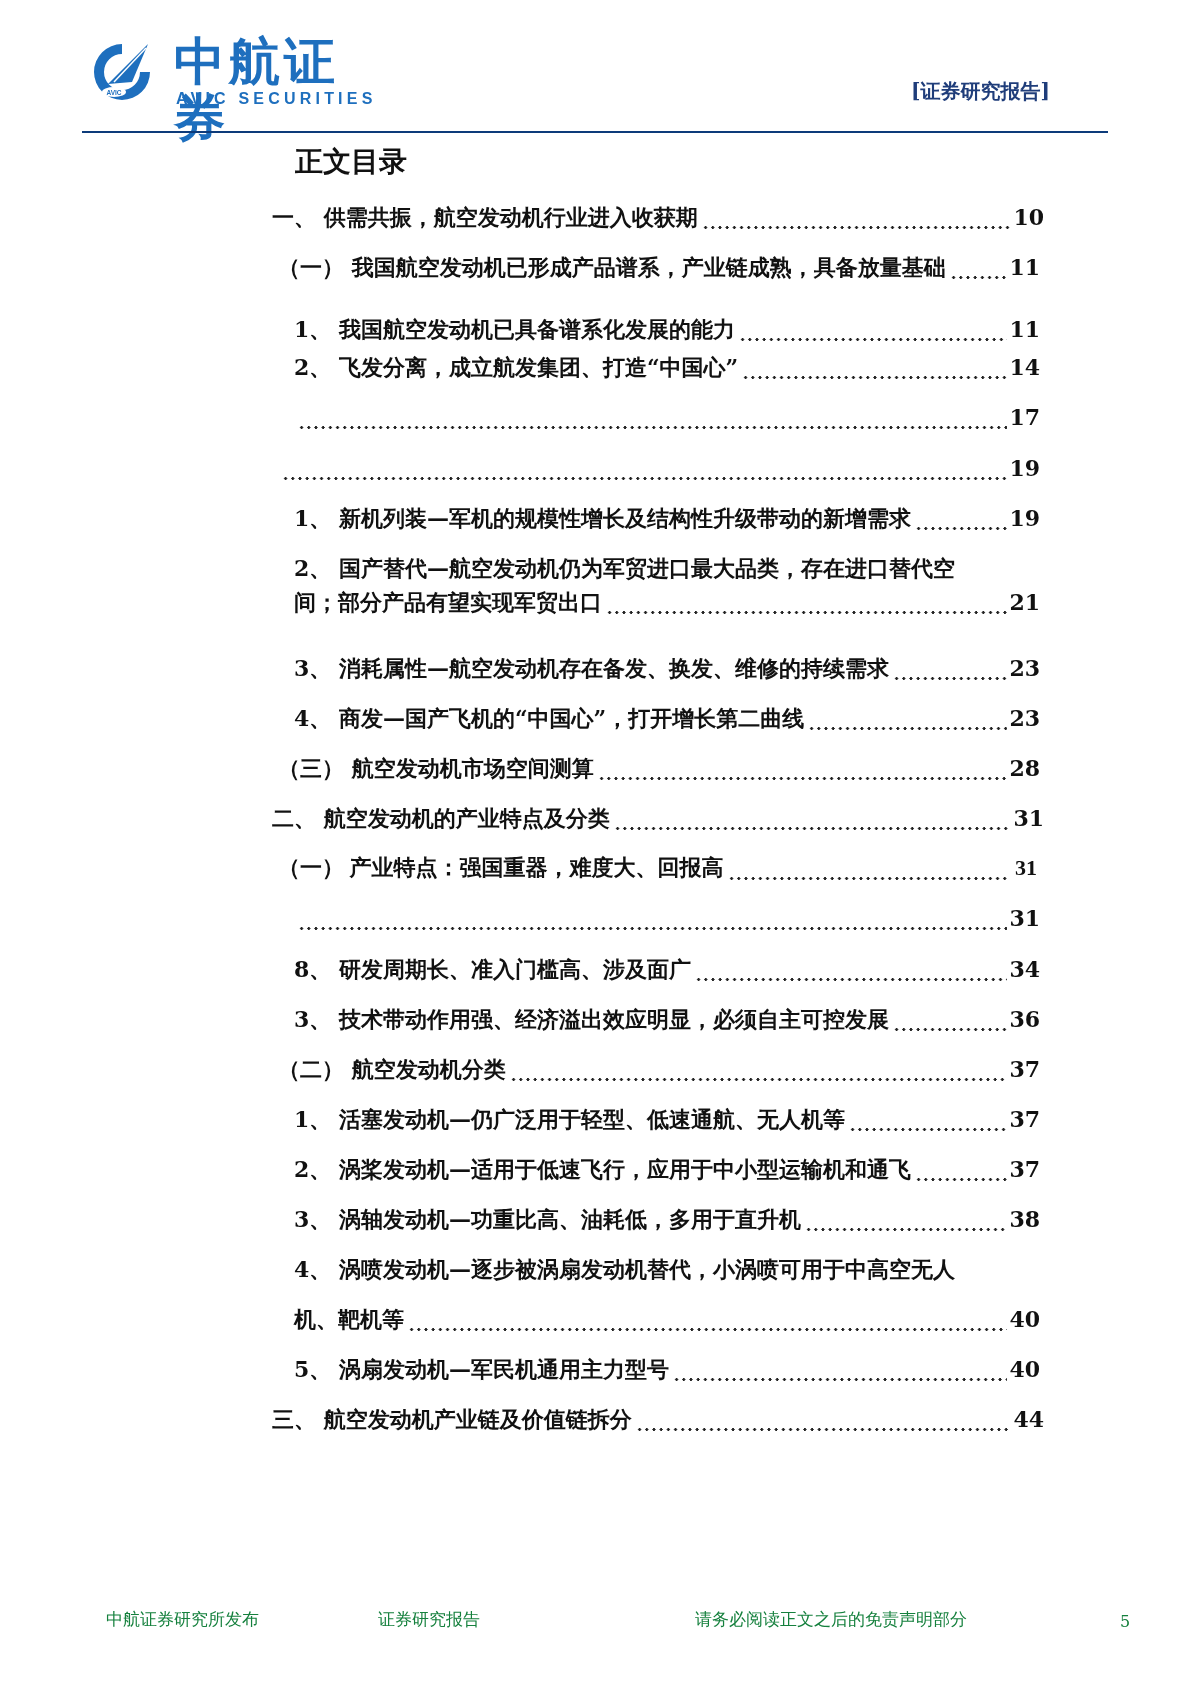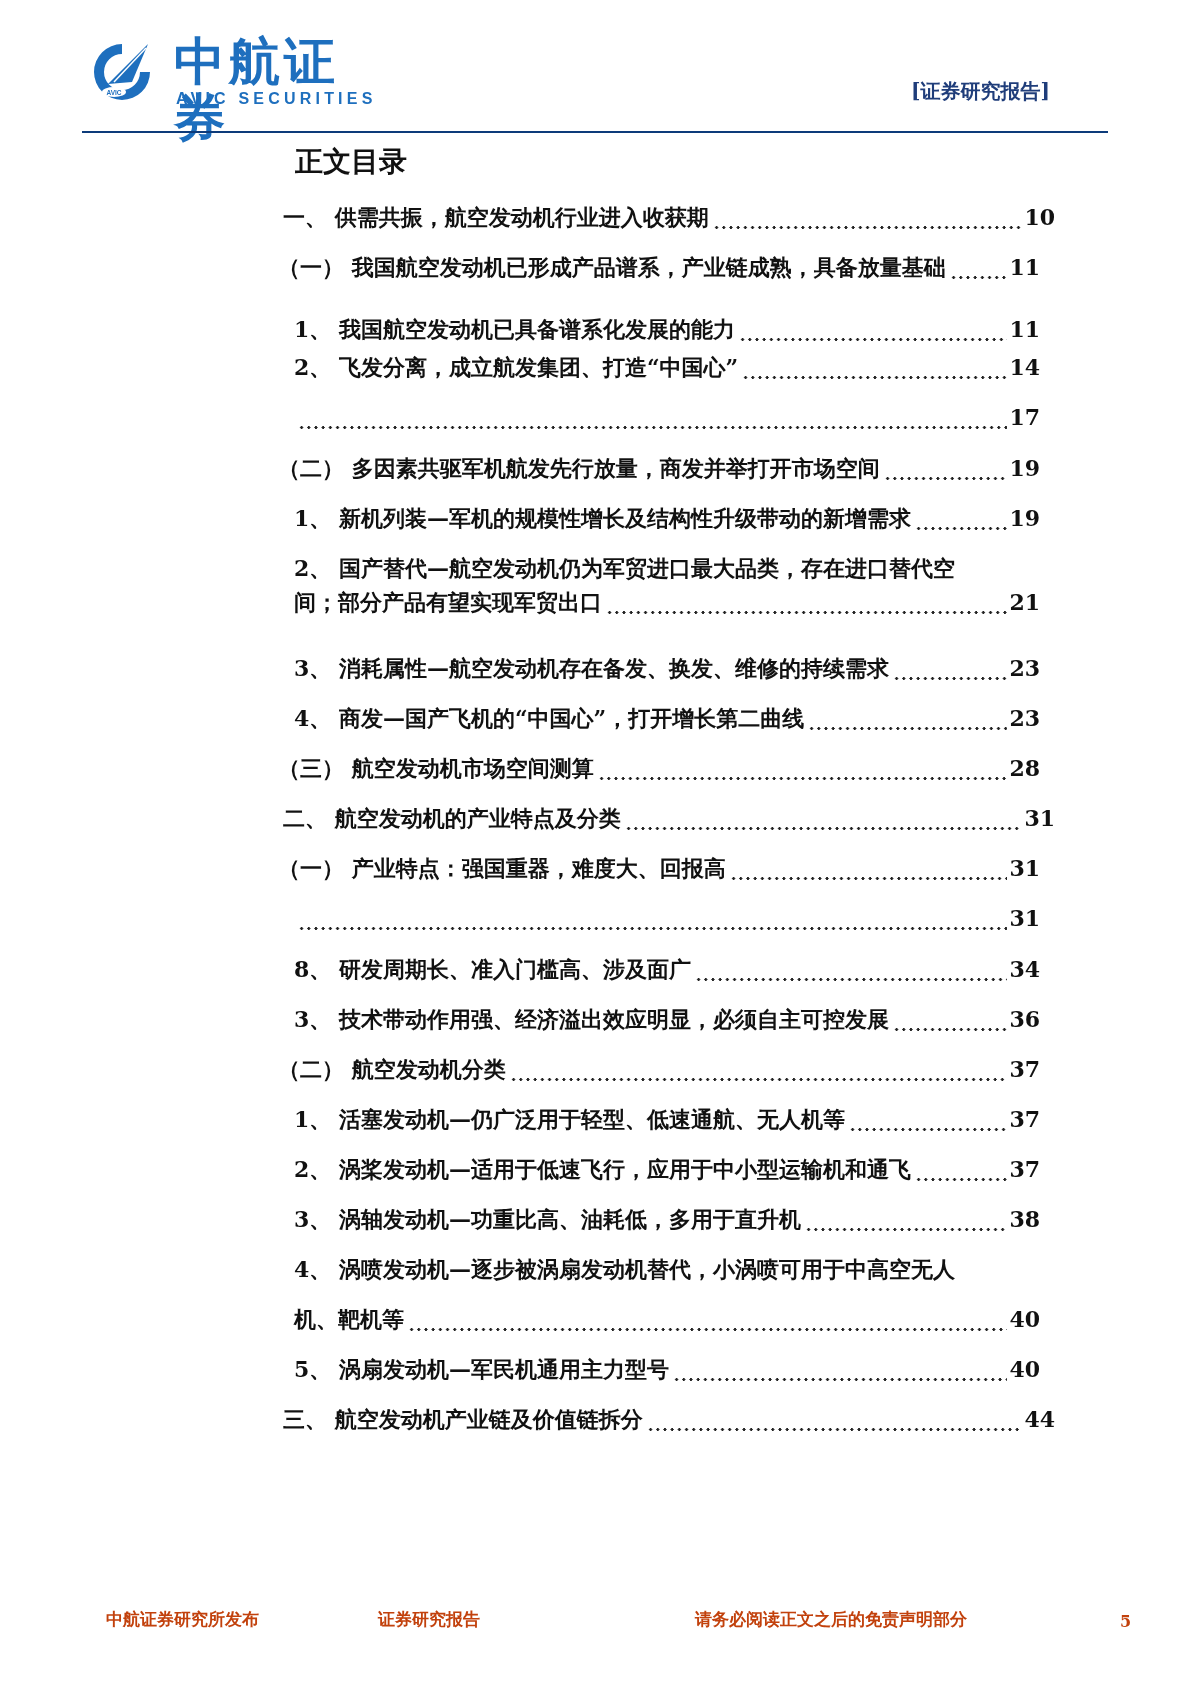"一、 供需共振，航空发动机行业进入收获期" .toc-row { left: 15px -> 4px }
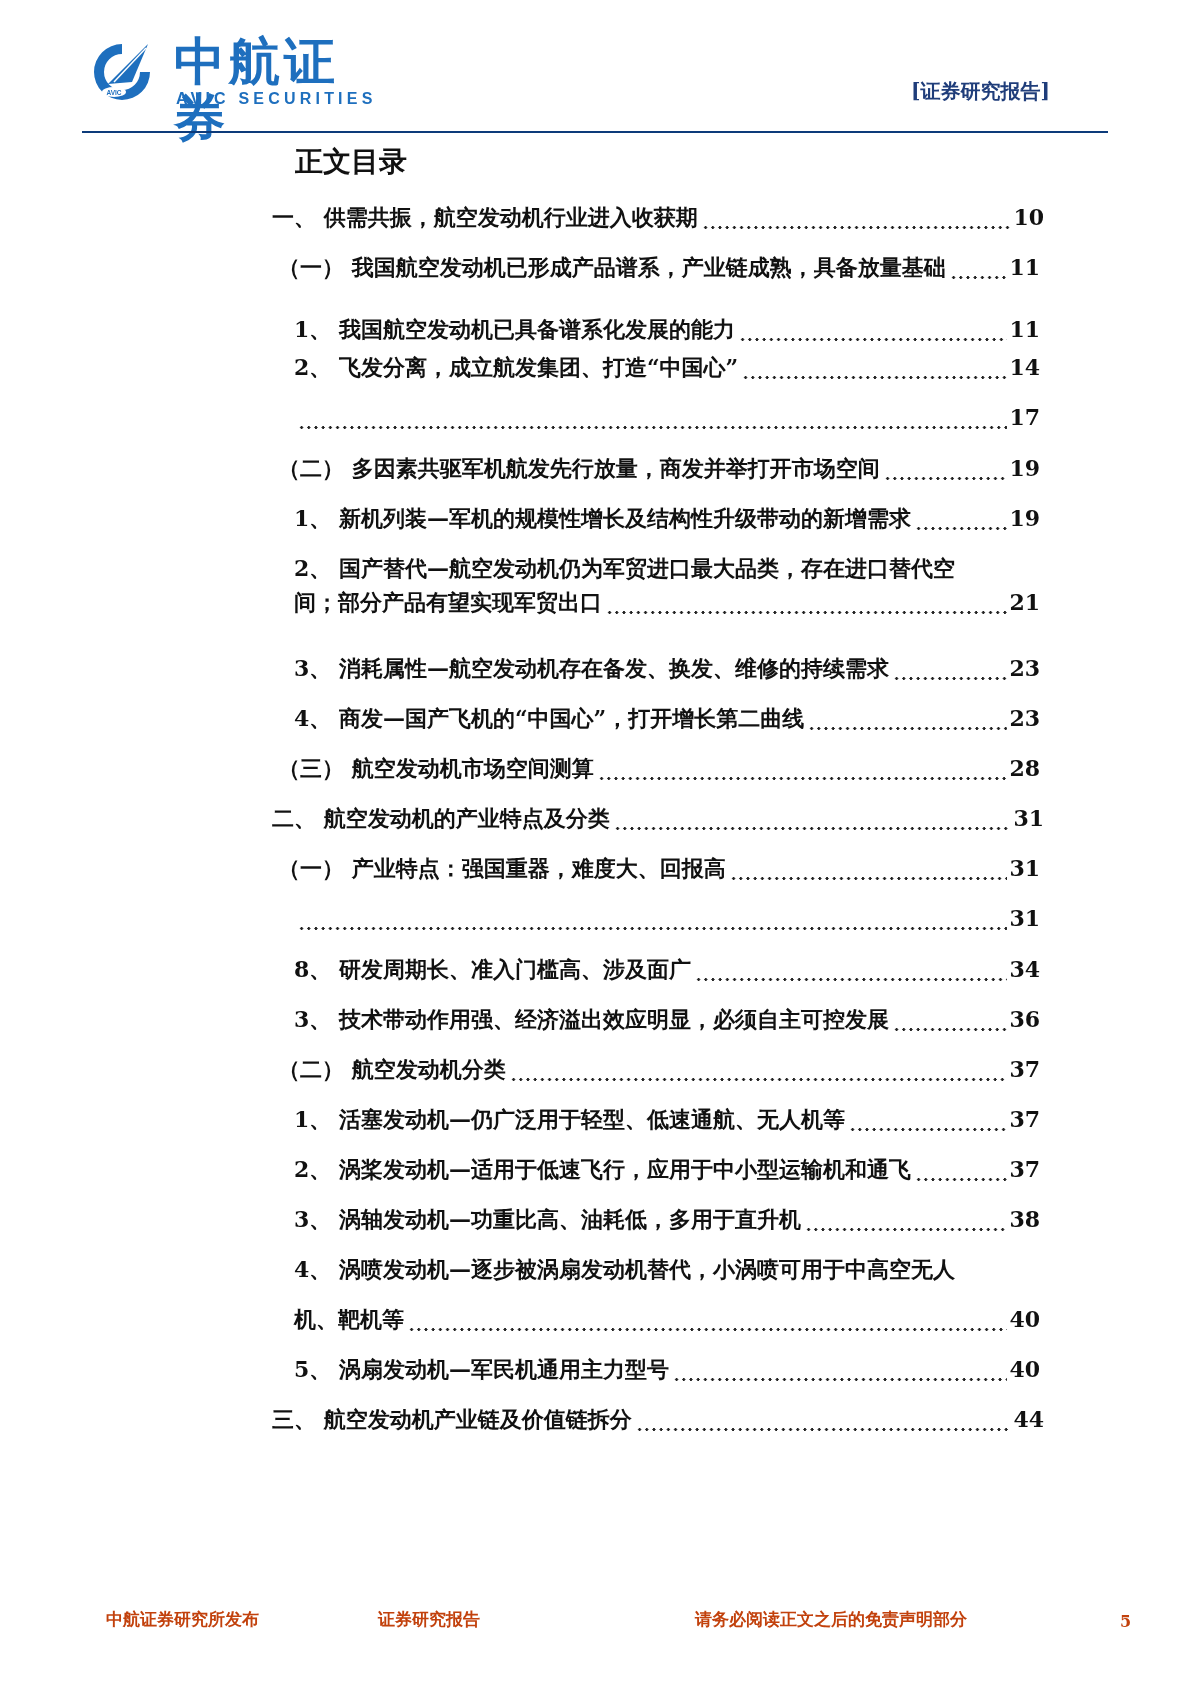"（二） 多因素共驱军机航发先行放量，商发并举打开市场空间" span.label { html: <span>（二） 多因素共驱军机航发先行放量，商发并举打开市场空间</span> -> none }
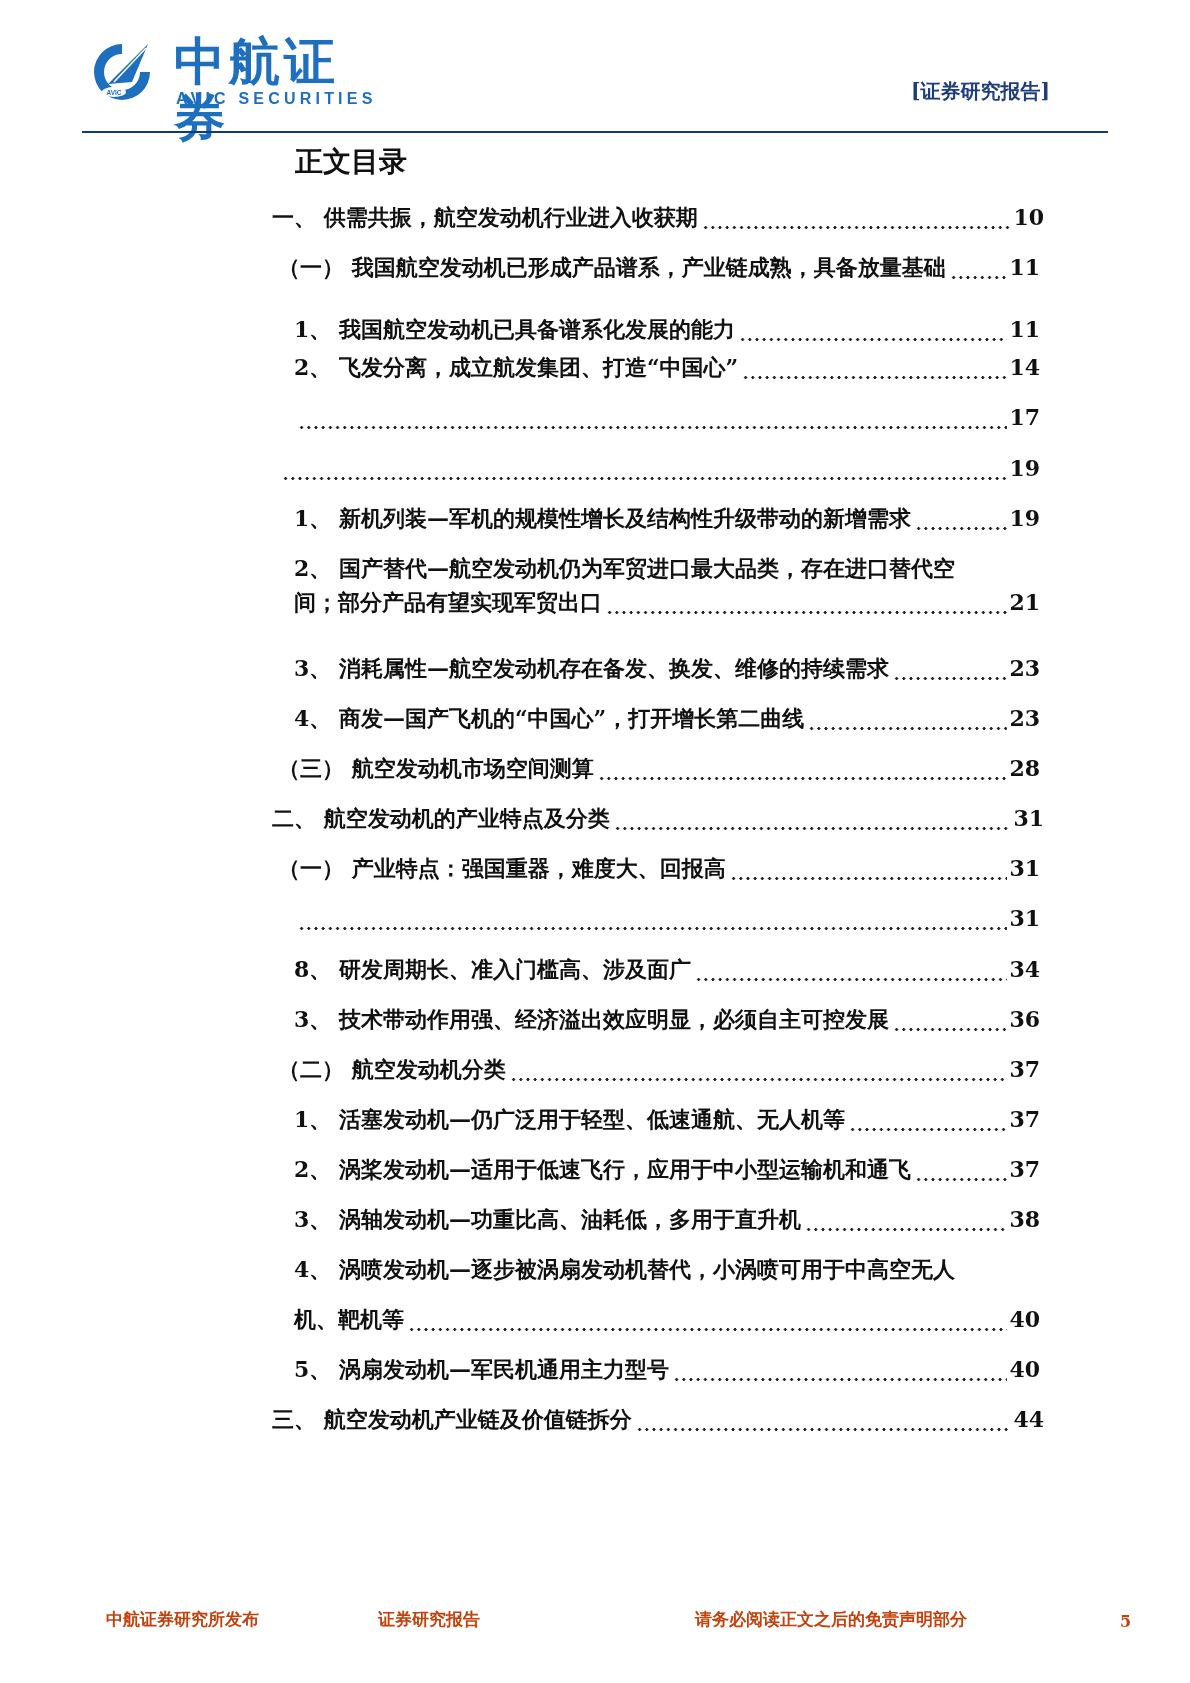"（一） 产业特点：强国重器，难度大、回报高" div.toc-row { font-family: none -> Liberation Serif, serif }
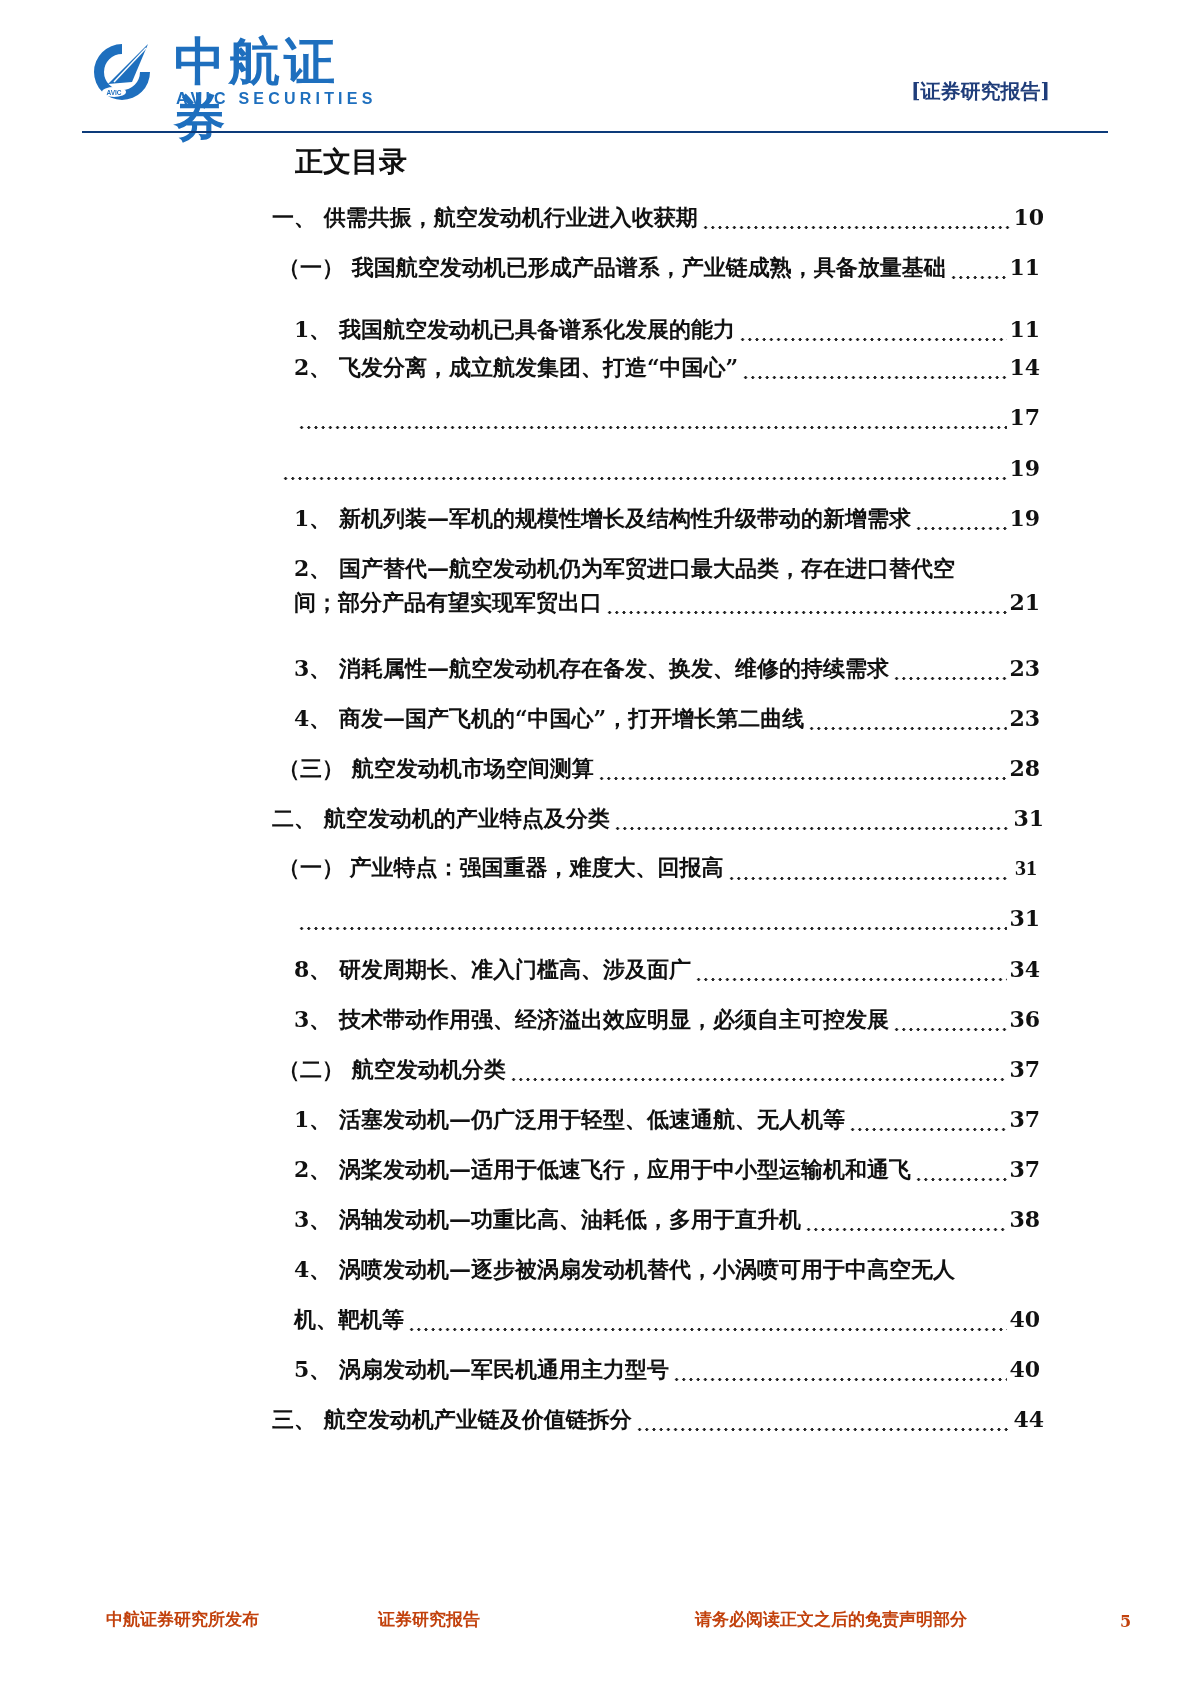"中航证券研究所发布" .footer { color: #c2410c -> #15803d; font-weight: bold -> normal }
